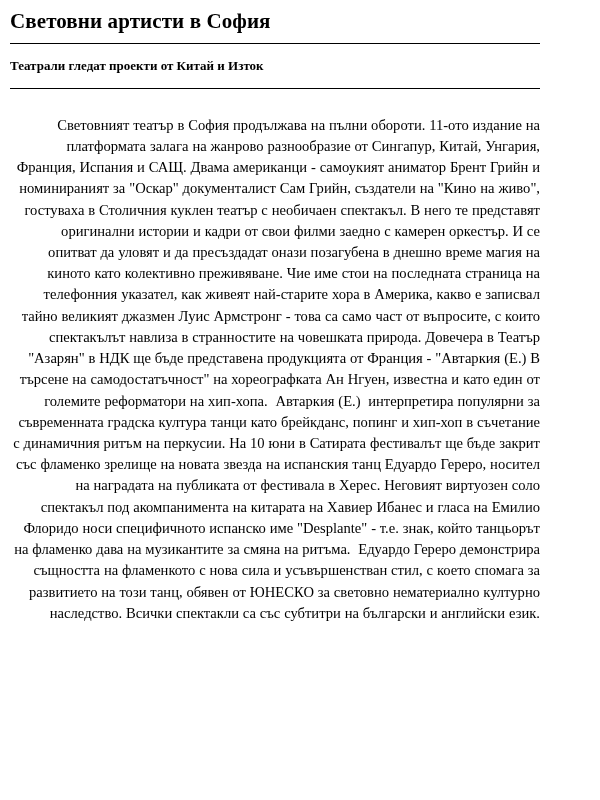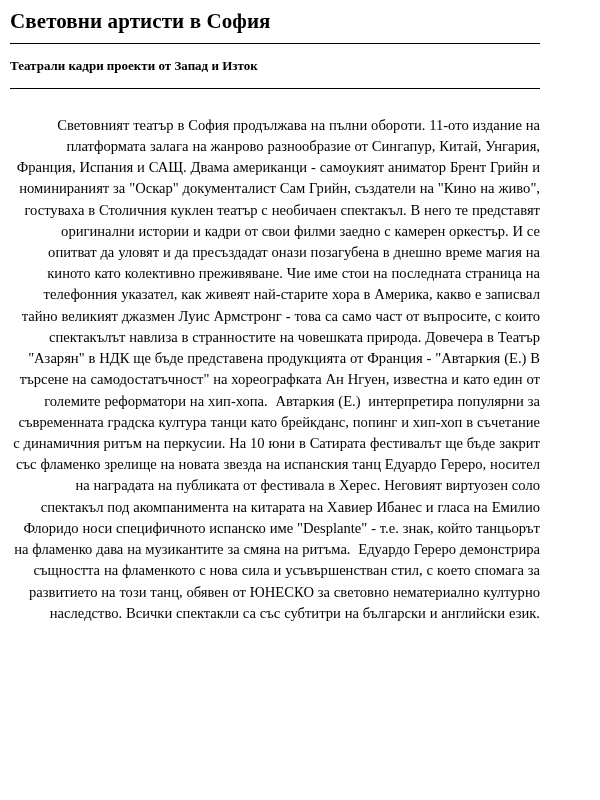"Театрали кадри проекти от Запад" h2.subheading { text: кадри проекти от Запад -> гледат проекти от Китай }
